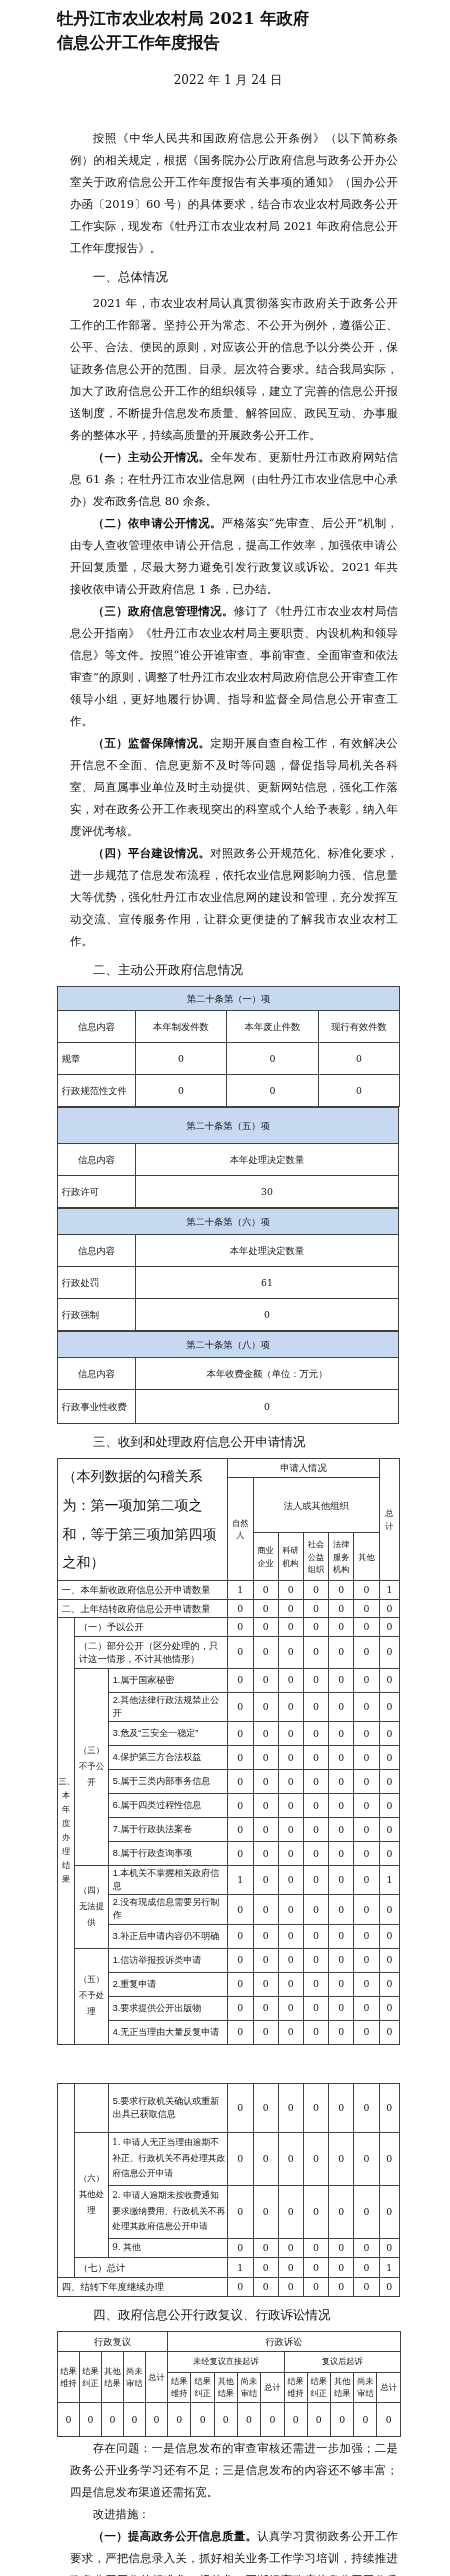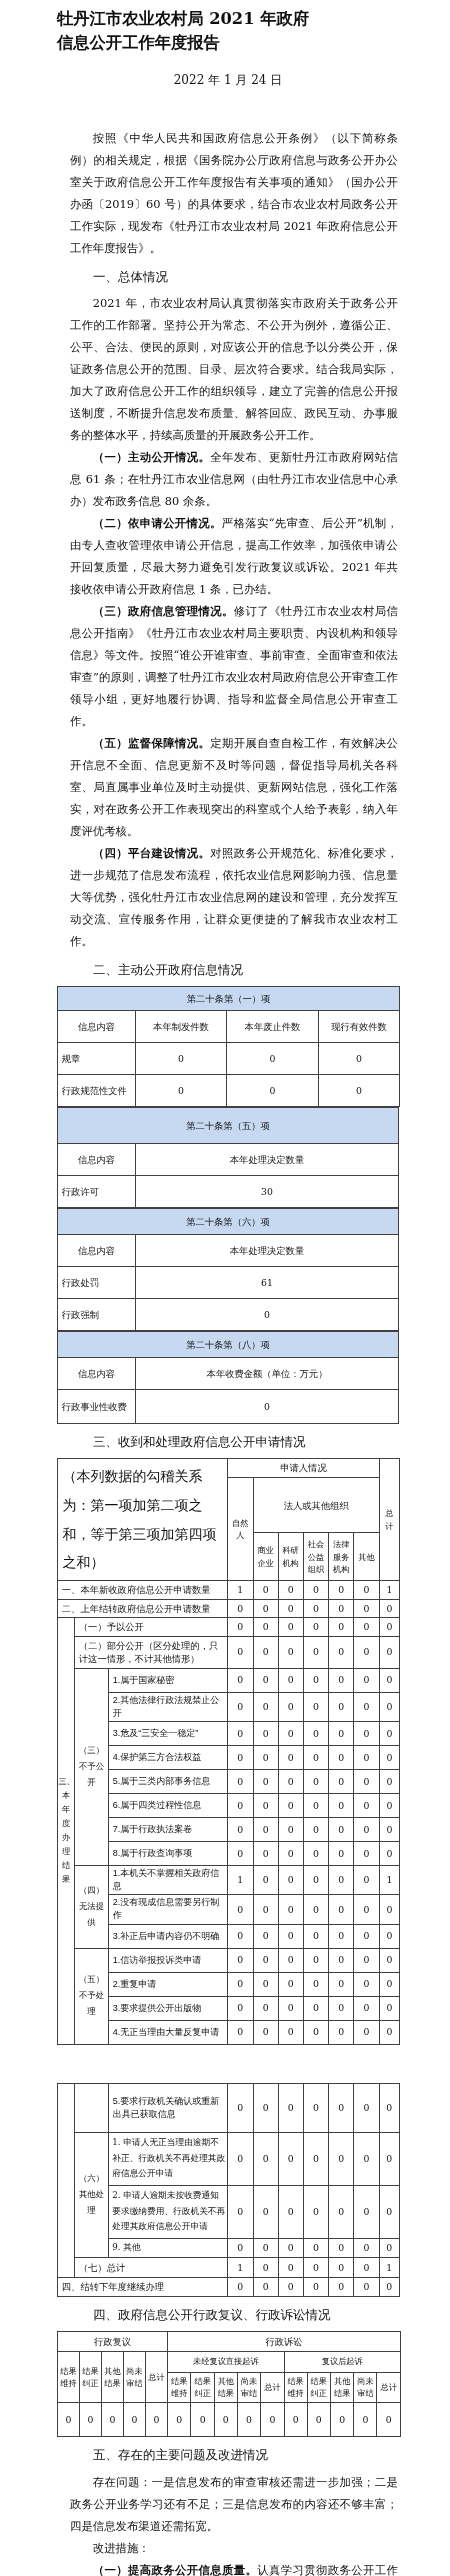"五、存在的主要问题及改进情况" div.h-sec { html: <div>五、存在的主要问题及改进情况</div> -> none }
